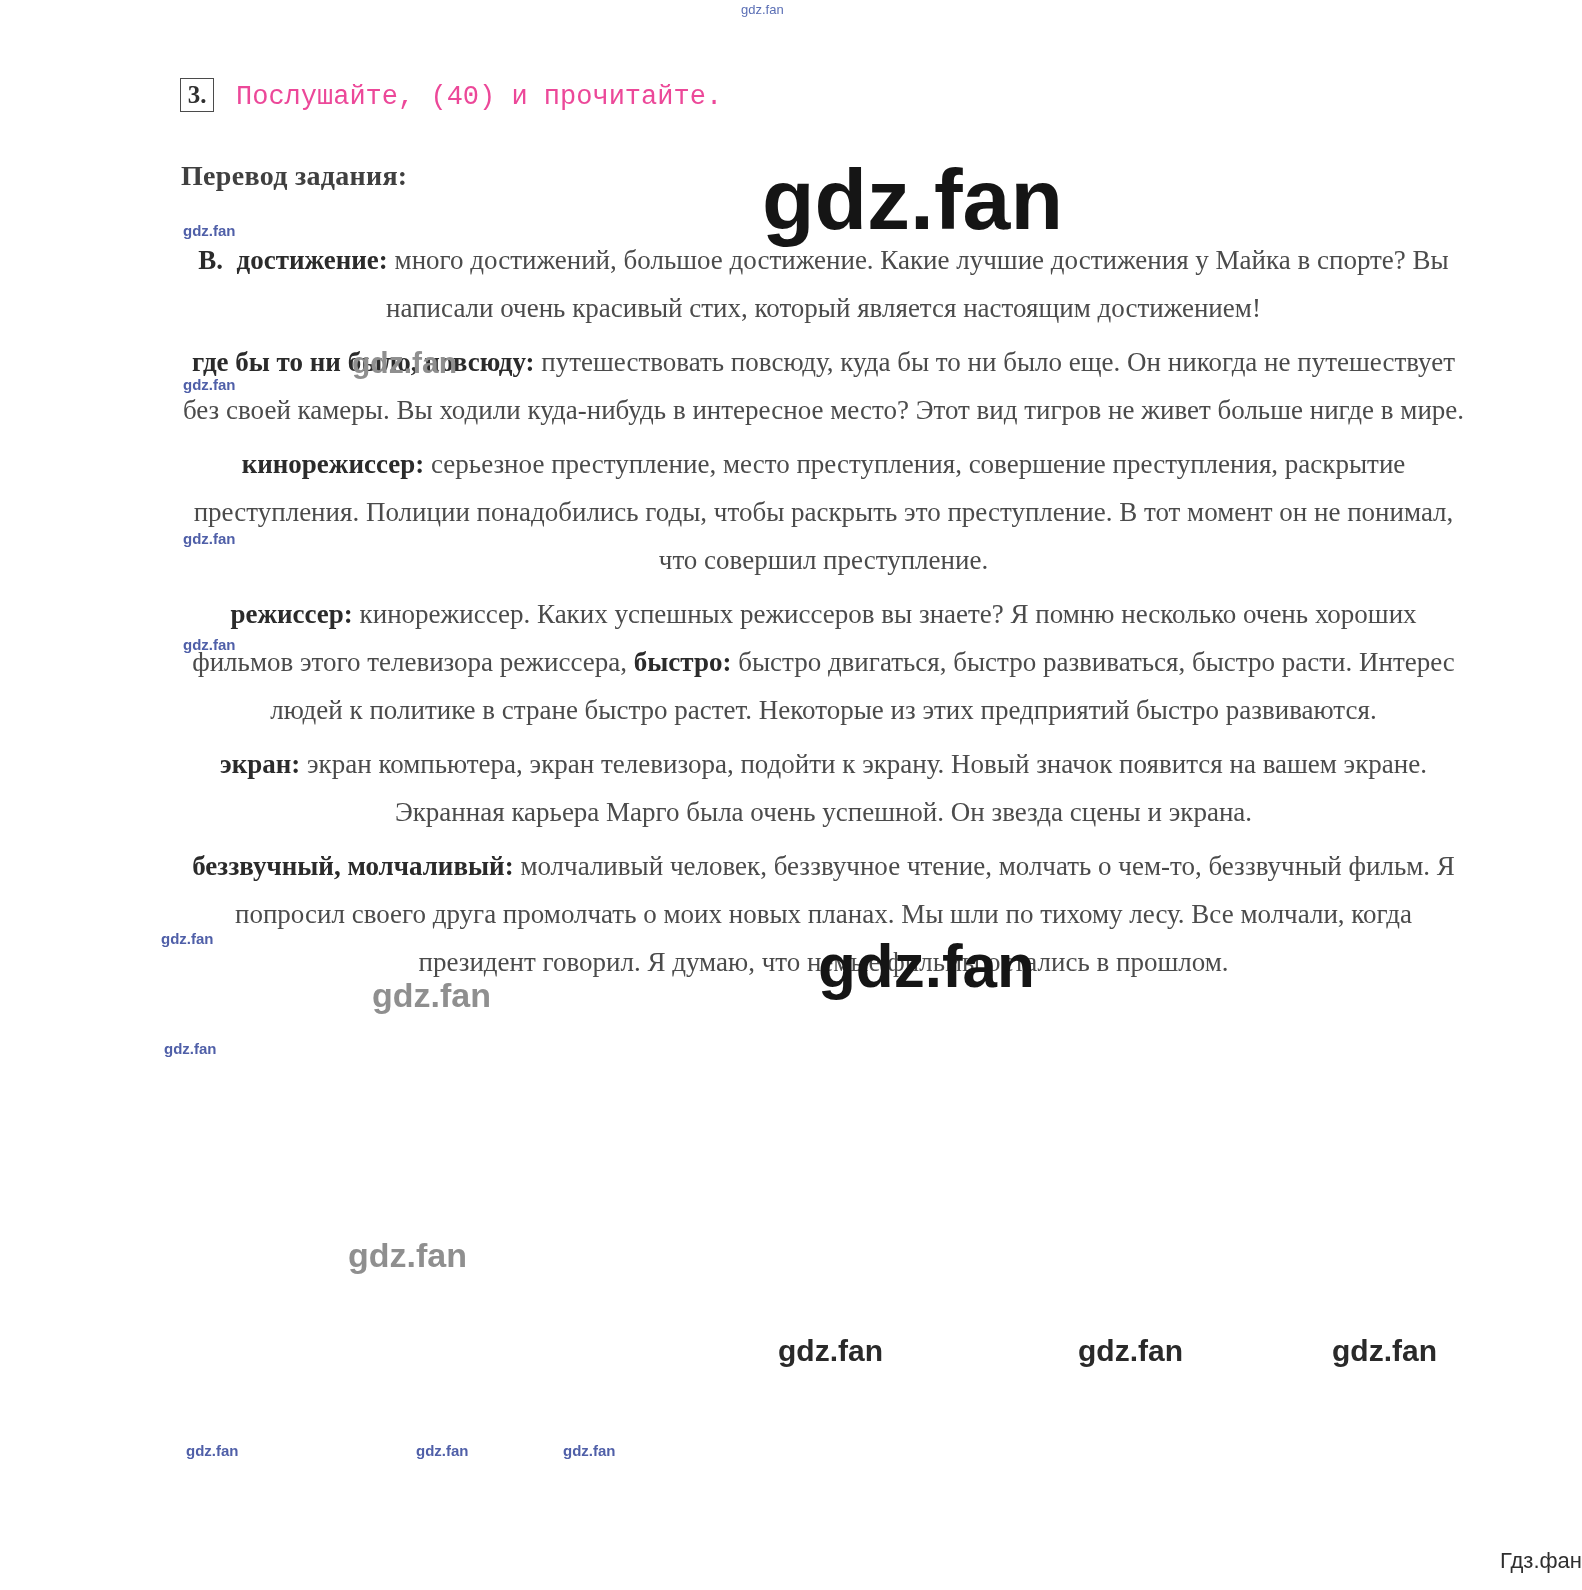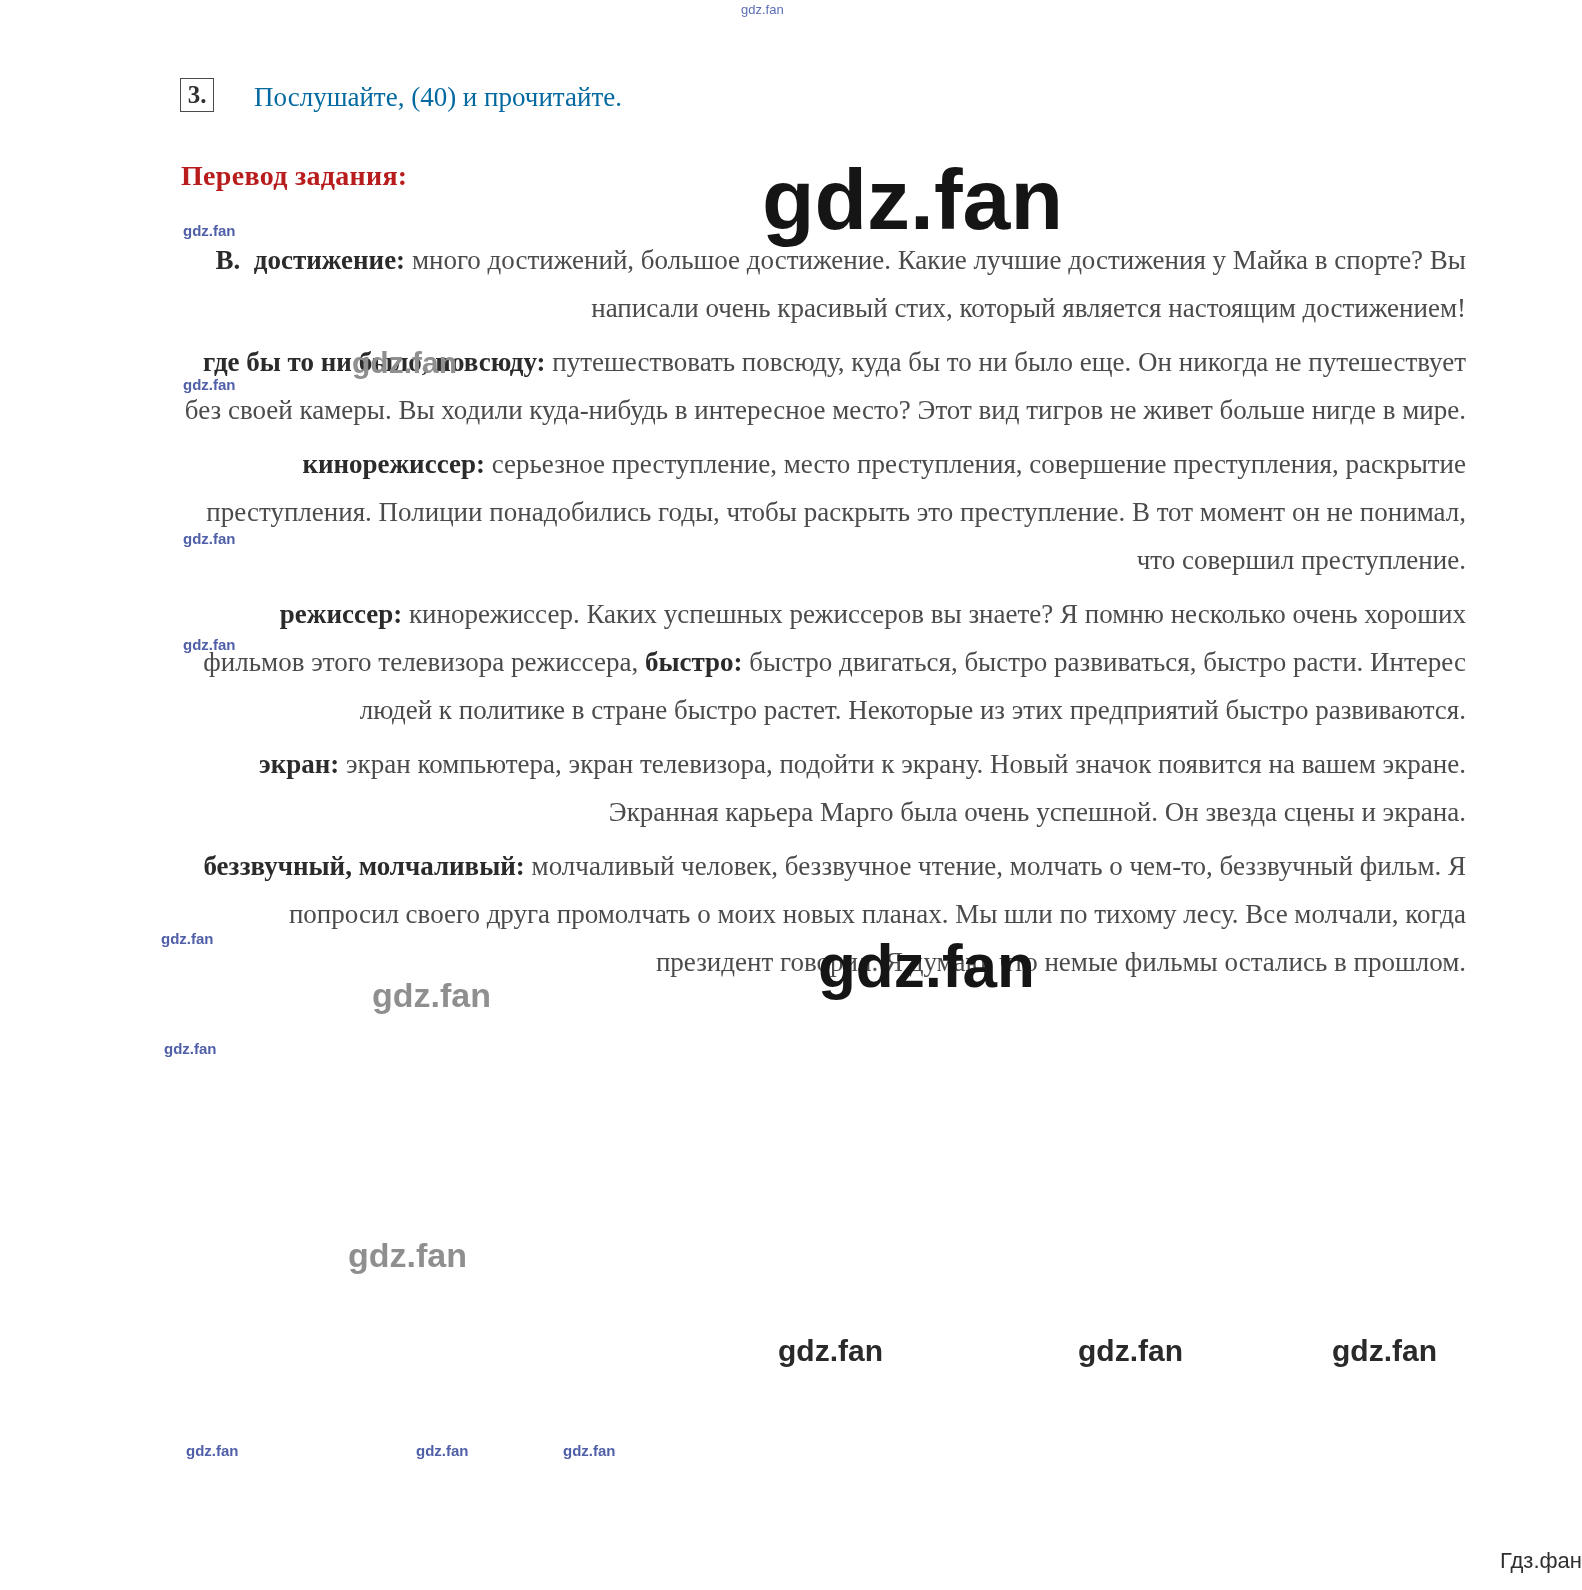"Послушайте, (40) и прочитайте." .task-text { color: #0369a1 -> #ec4899; font-family: none -> Liberation Mono, monospace; margin-left: 40px -> 22px }
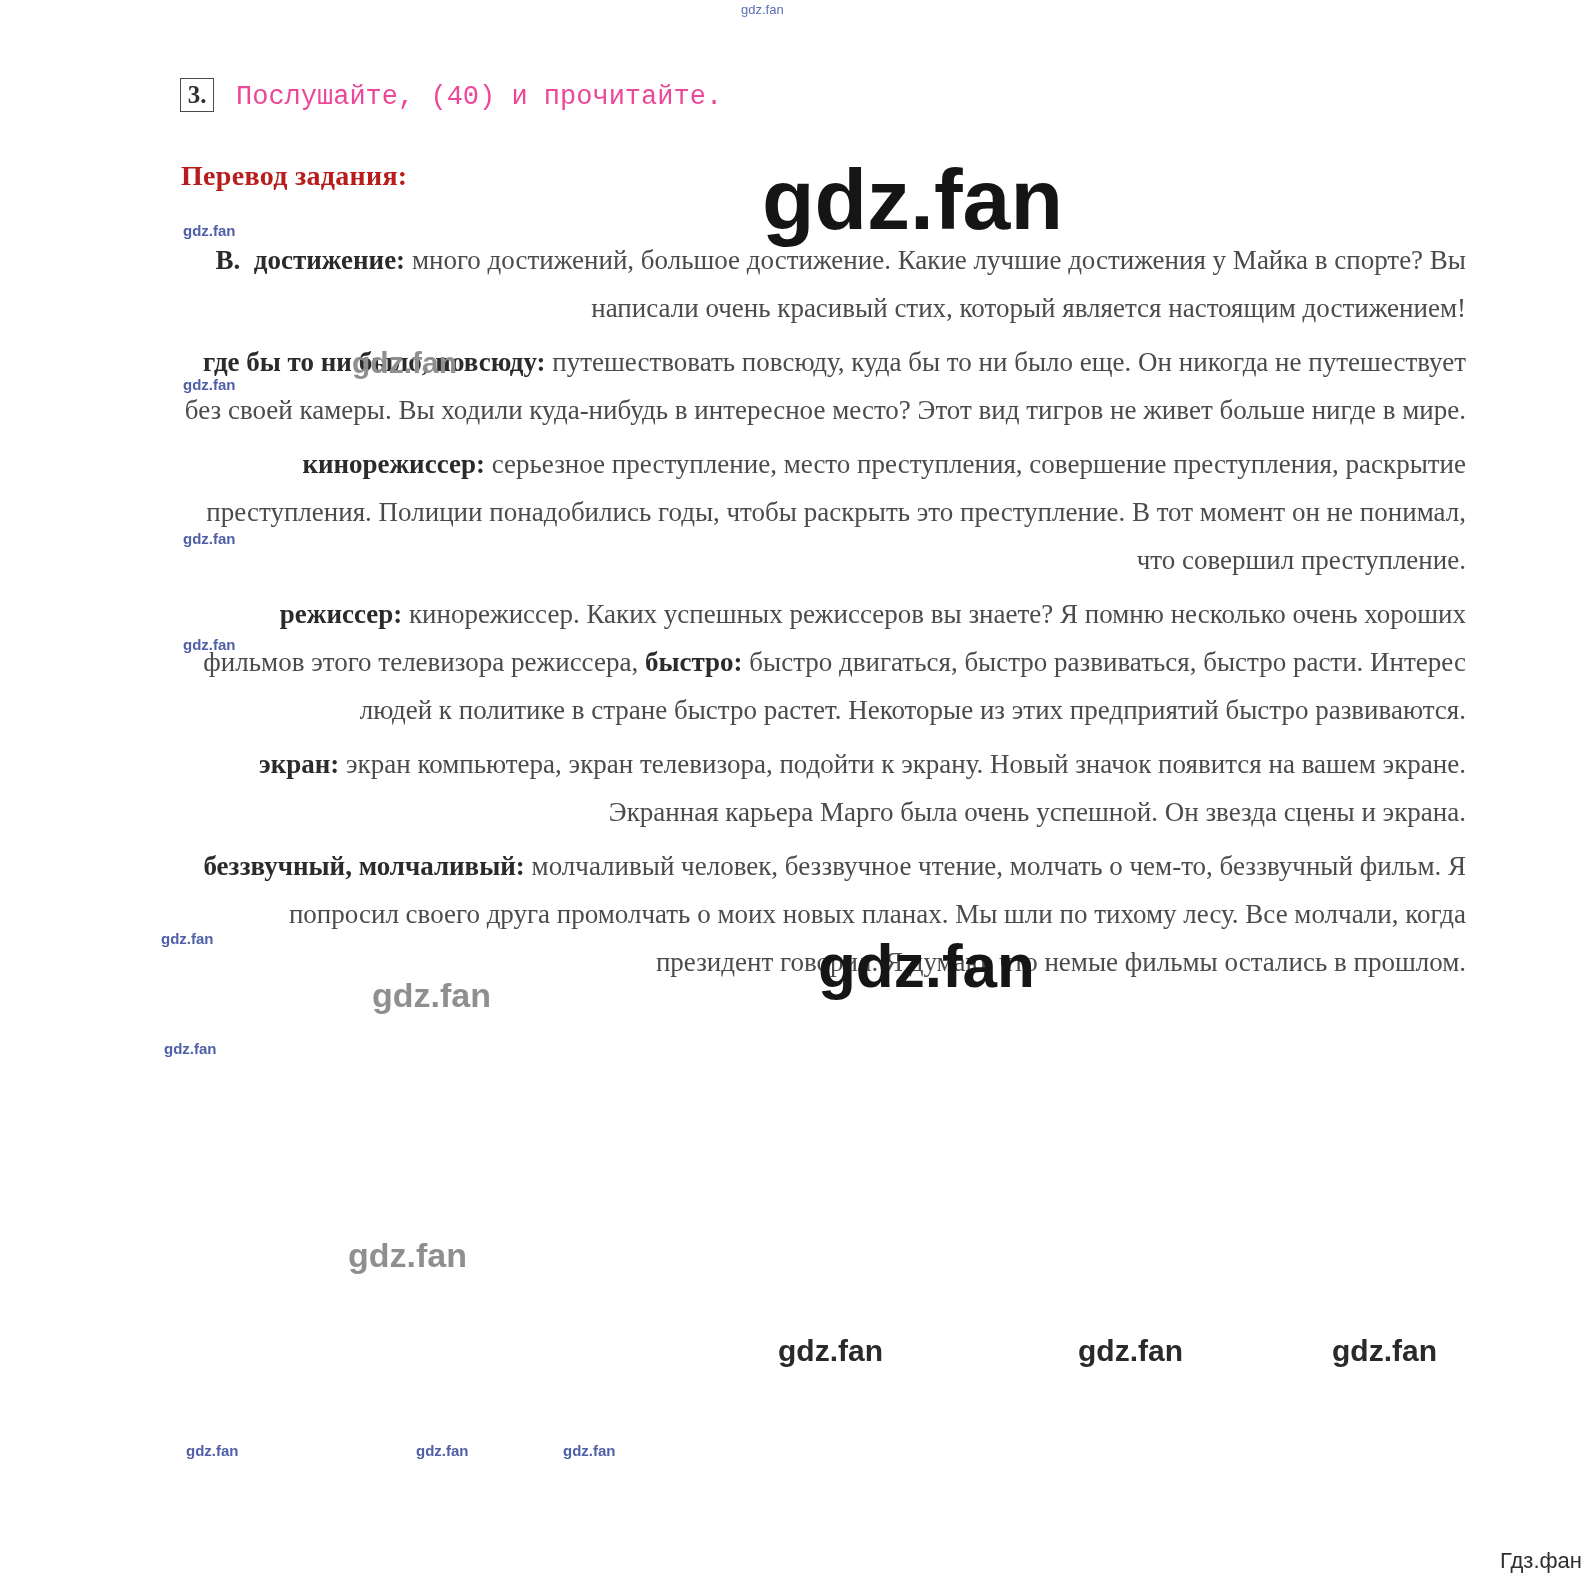"Перевод задания:" .section-title { color: #b91c1c -> #404040 }
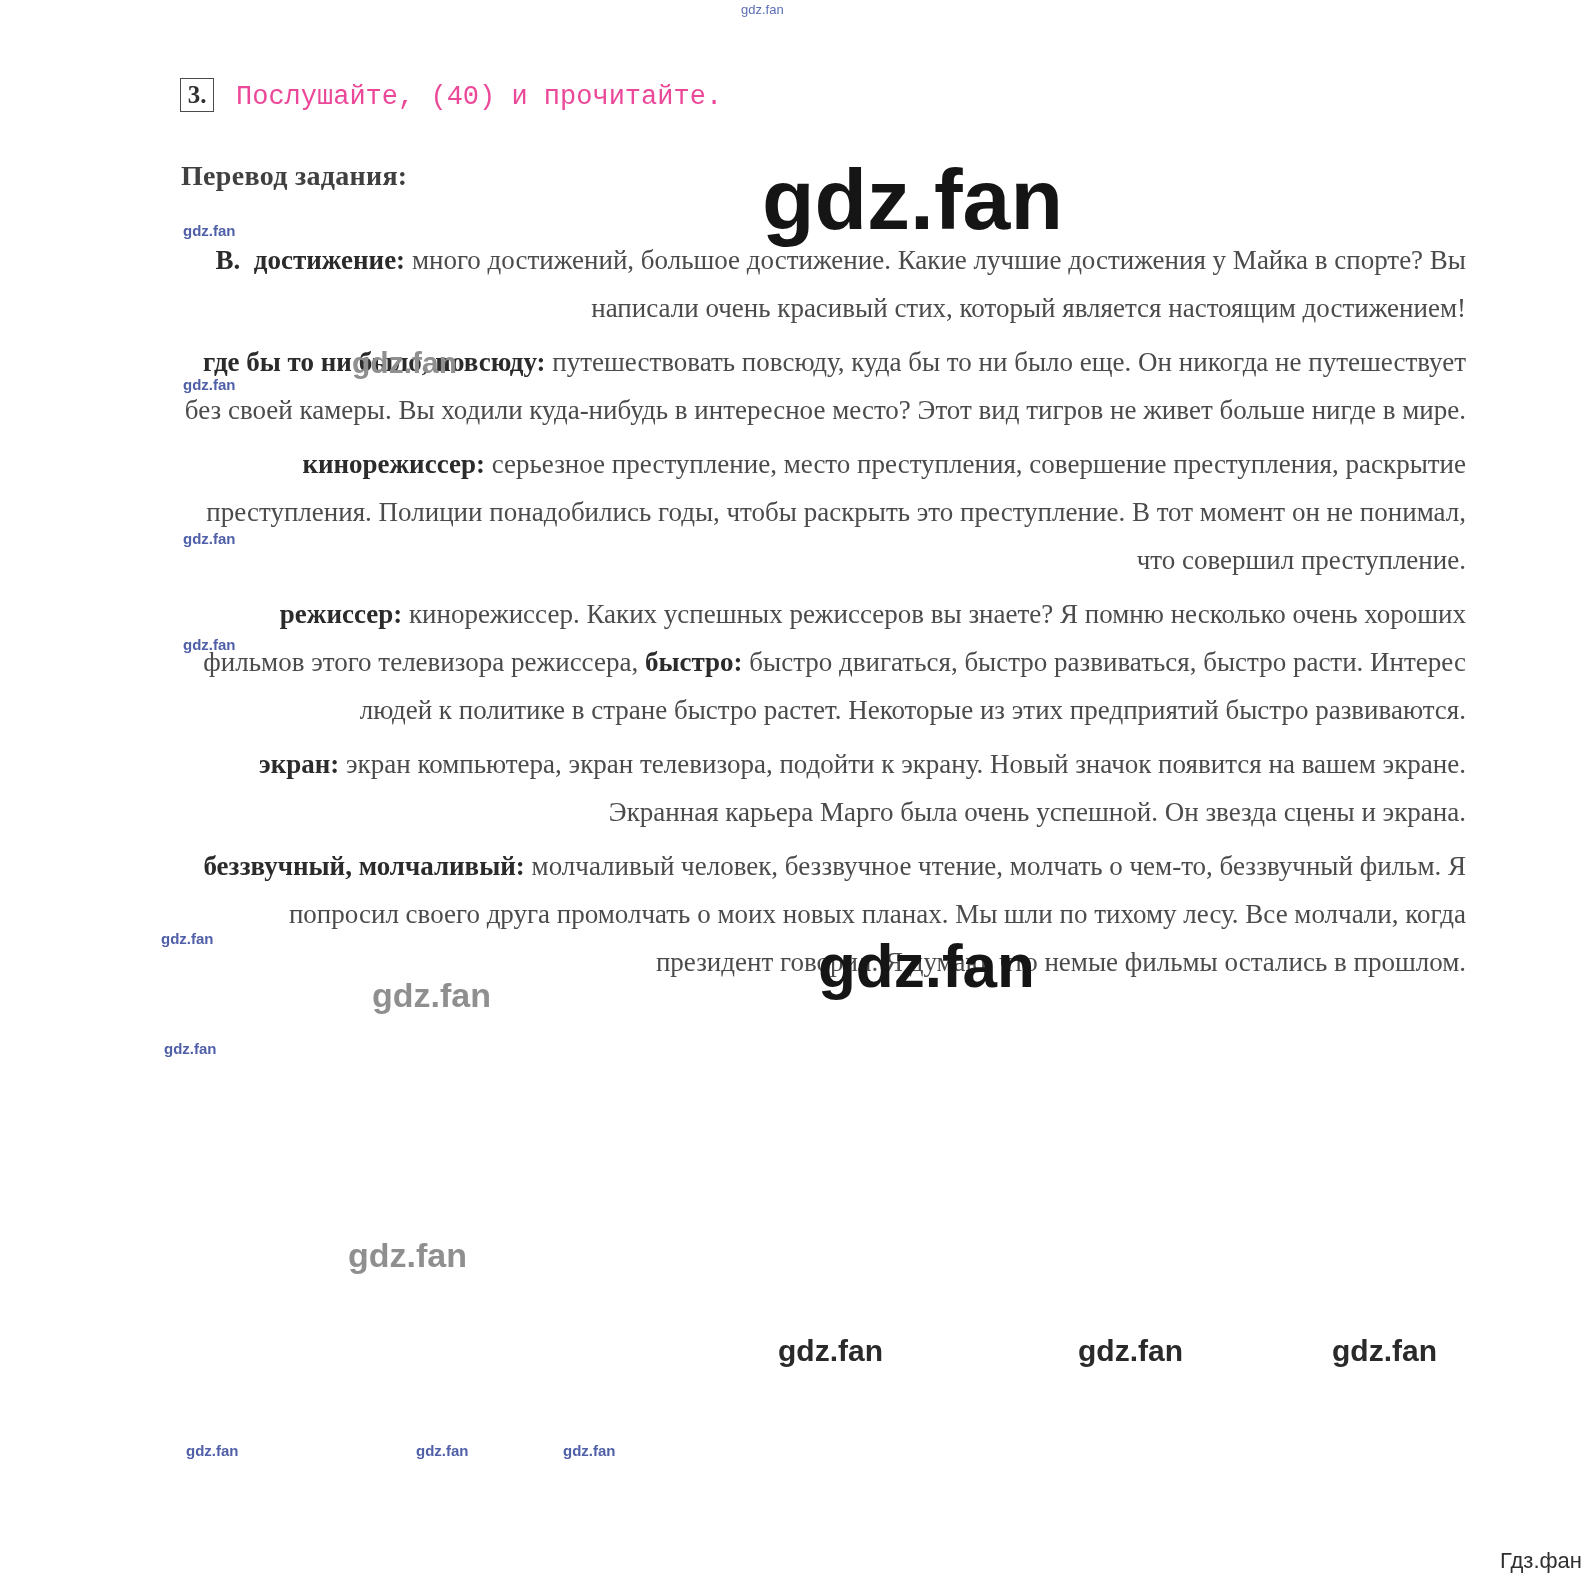"B. достижение: много достижений, большое" .para { text-align: right -> center }
